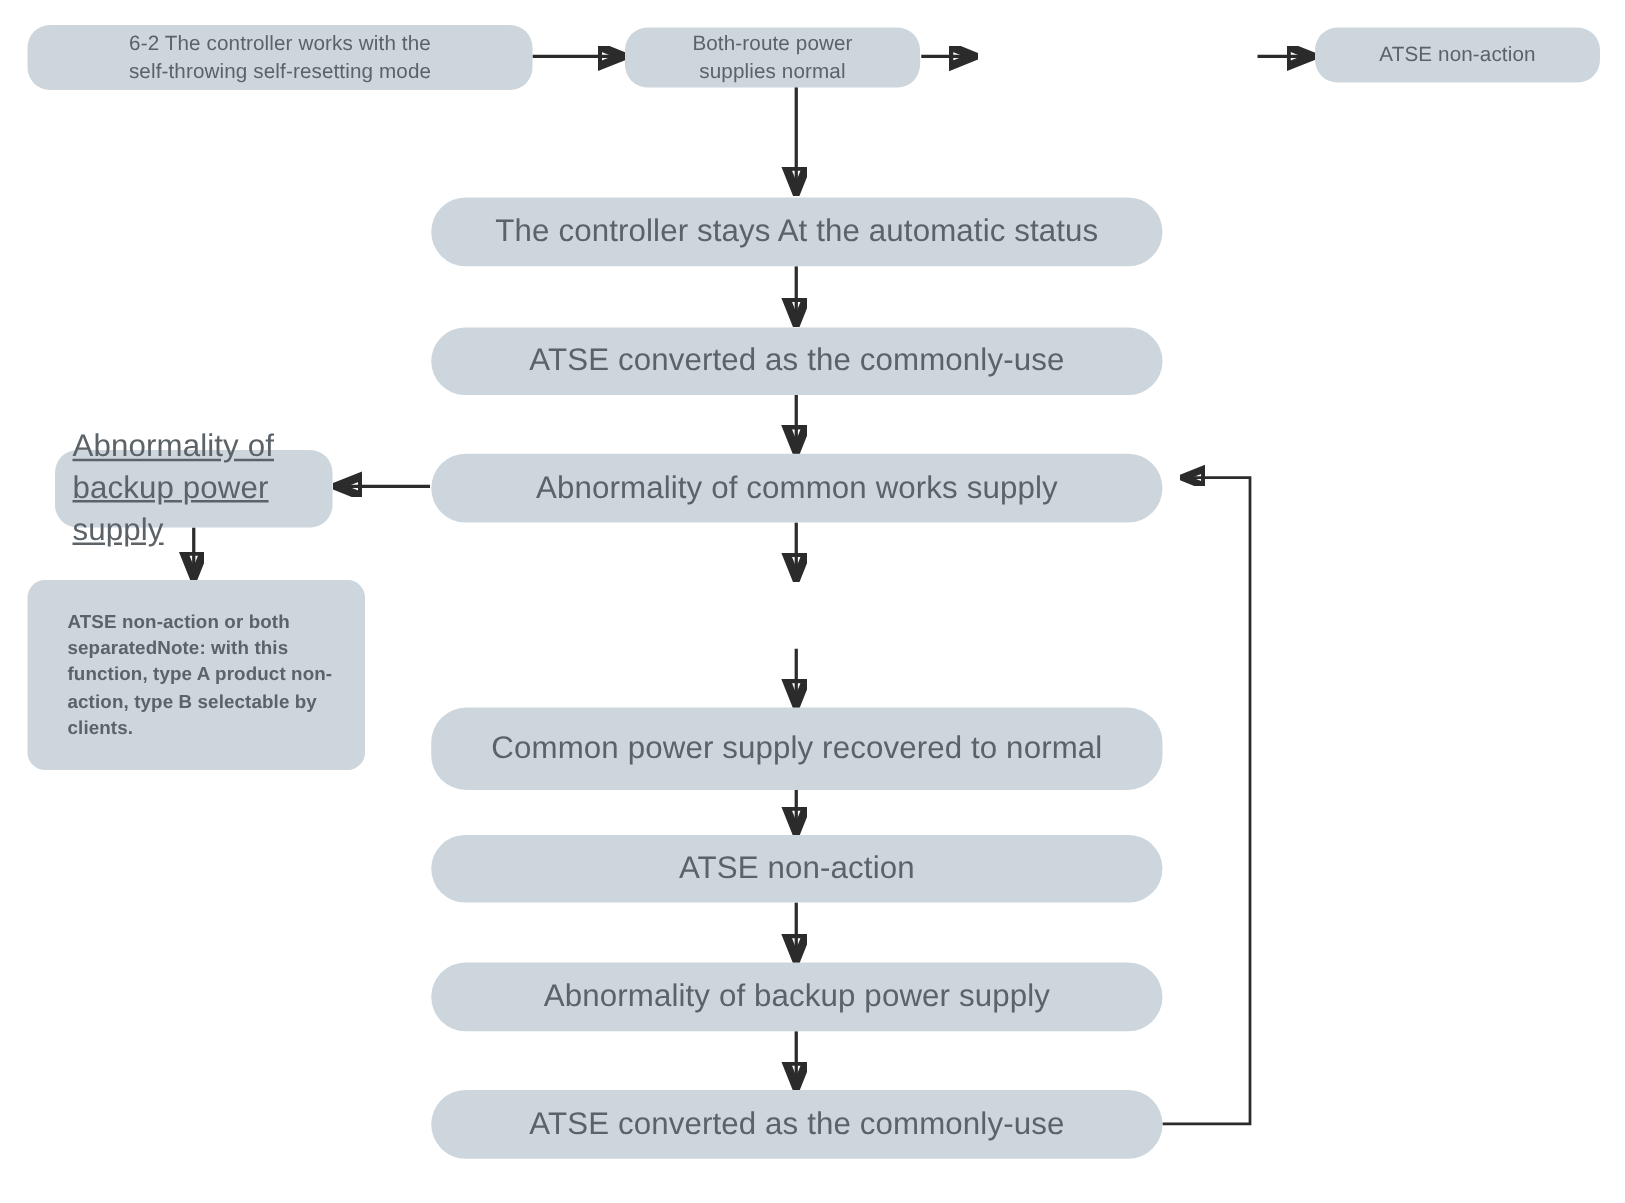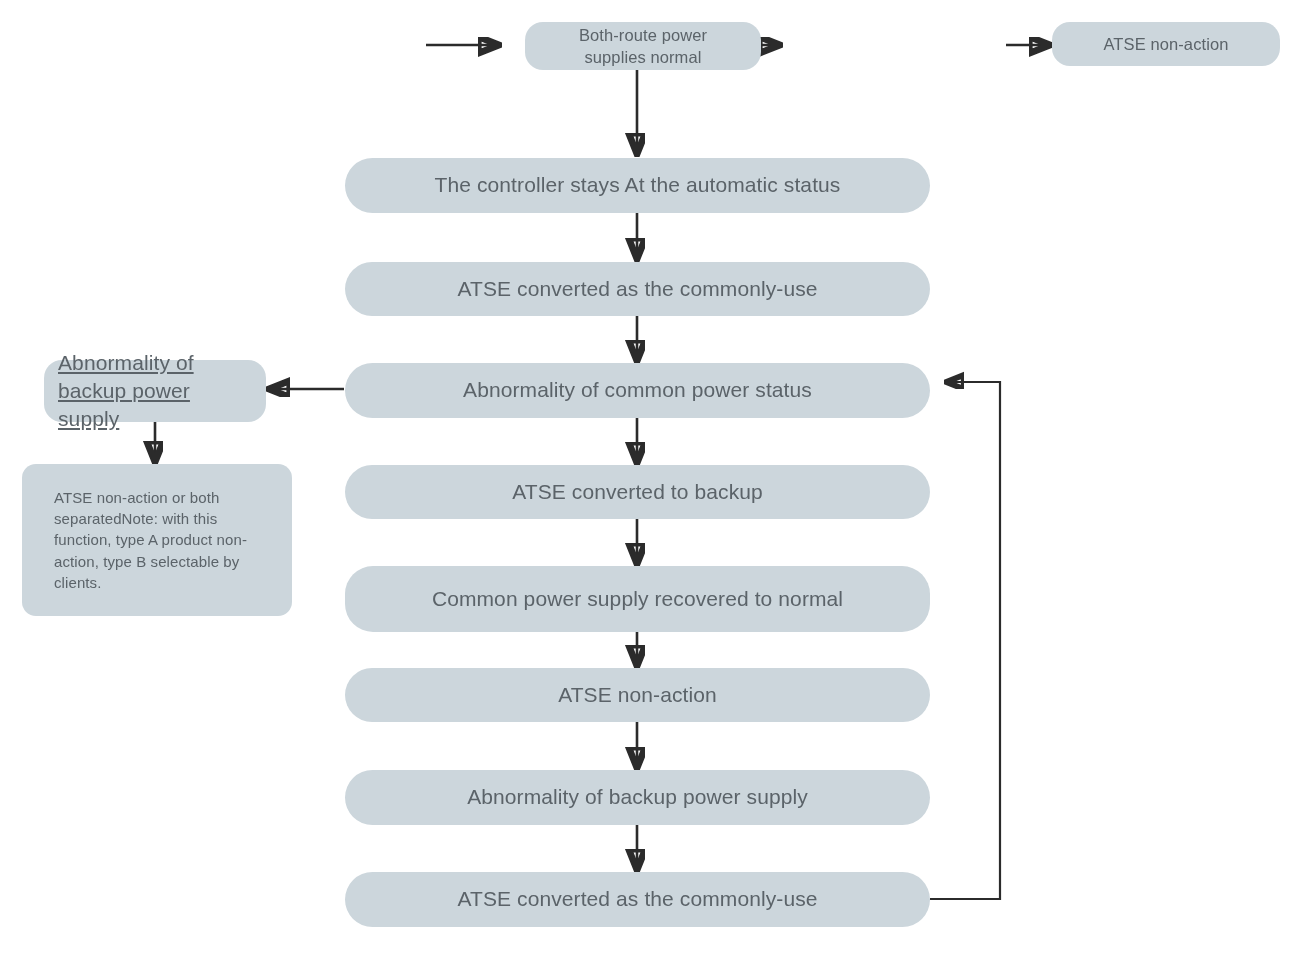"6-2 The controller works with" div.node { html: none -> <div>6-2 The controller works with the self-throwing self-resetting mode</div> }
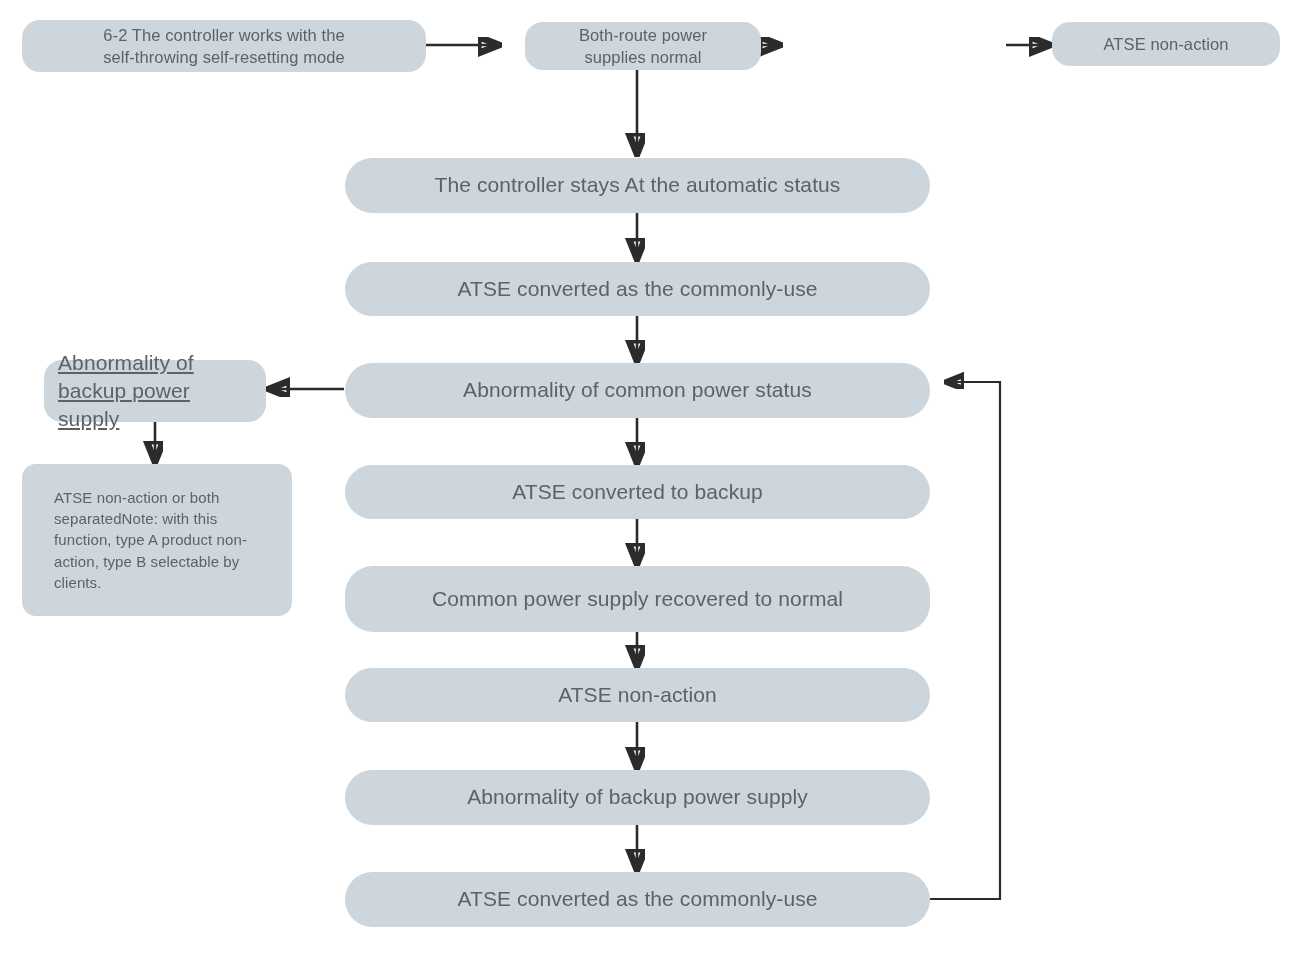"Both-route power" div.node { margin-left: 25px -> none }
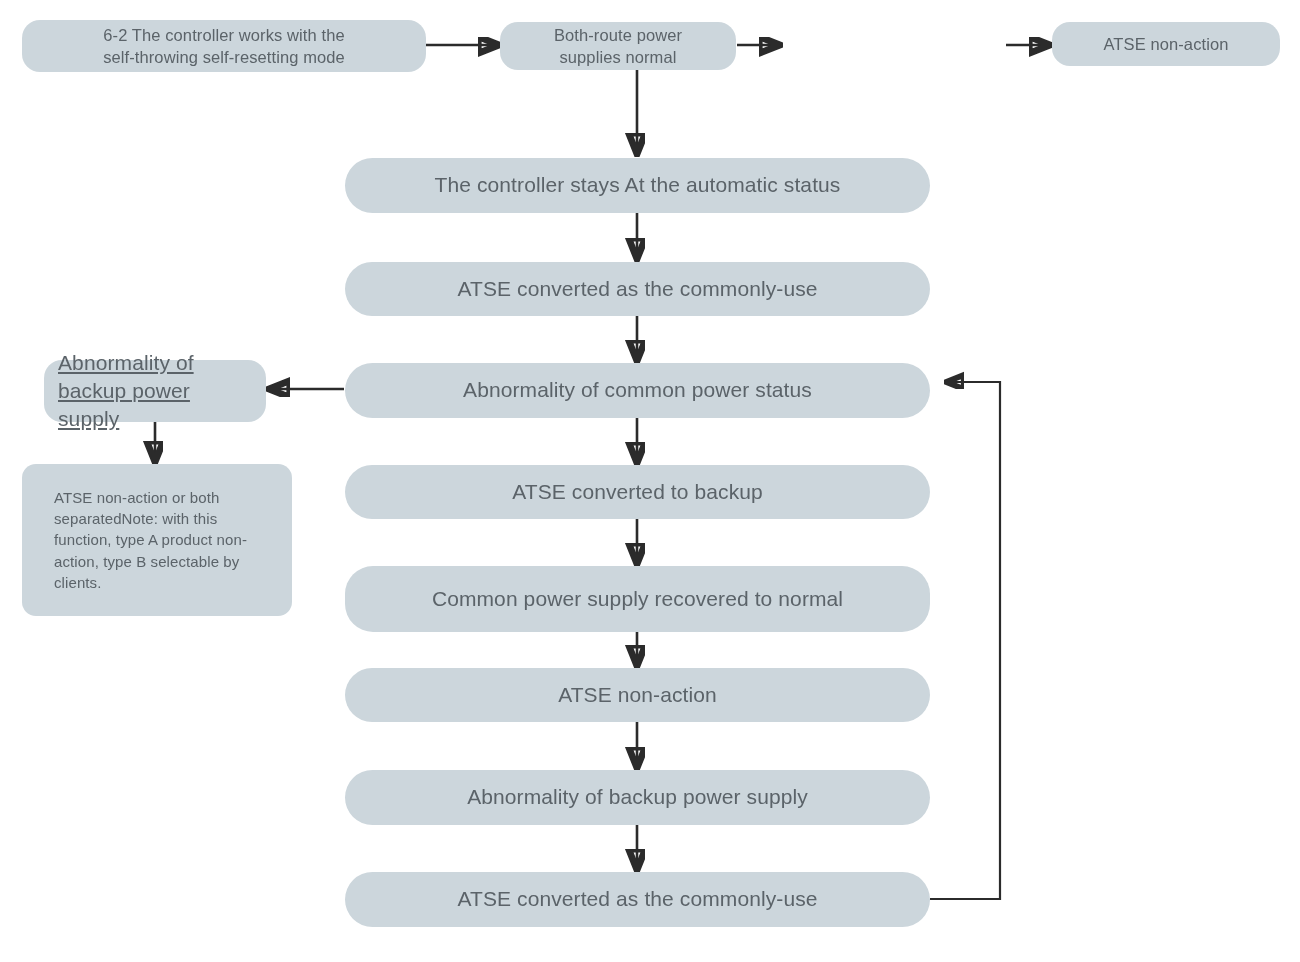"The controller stays At the" .fs-main { font-size: 21px -> 25px }
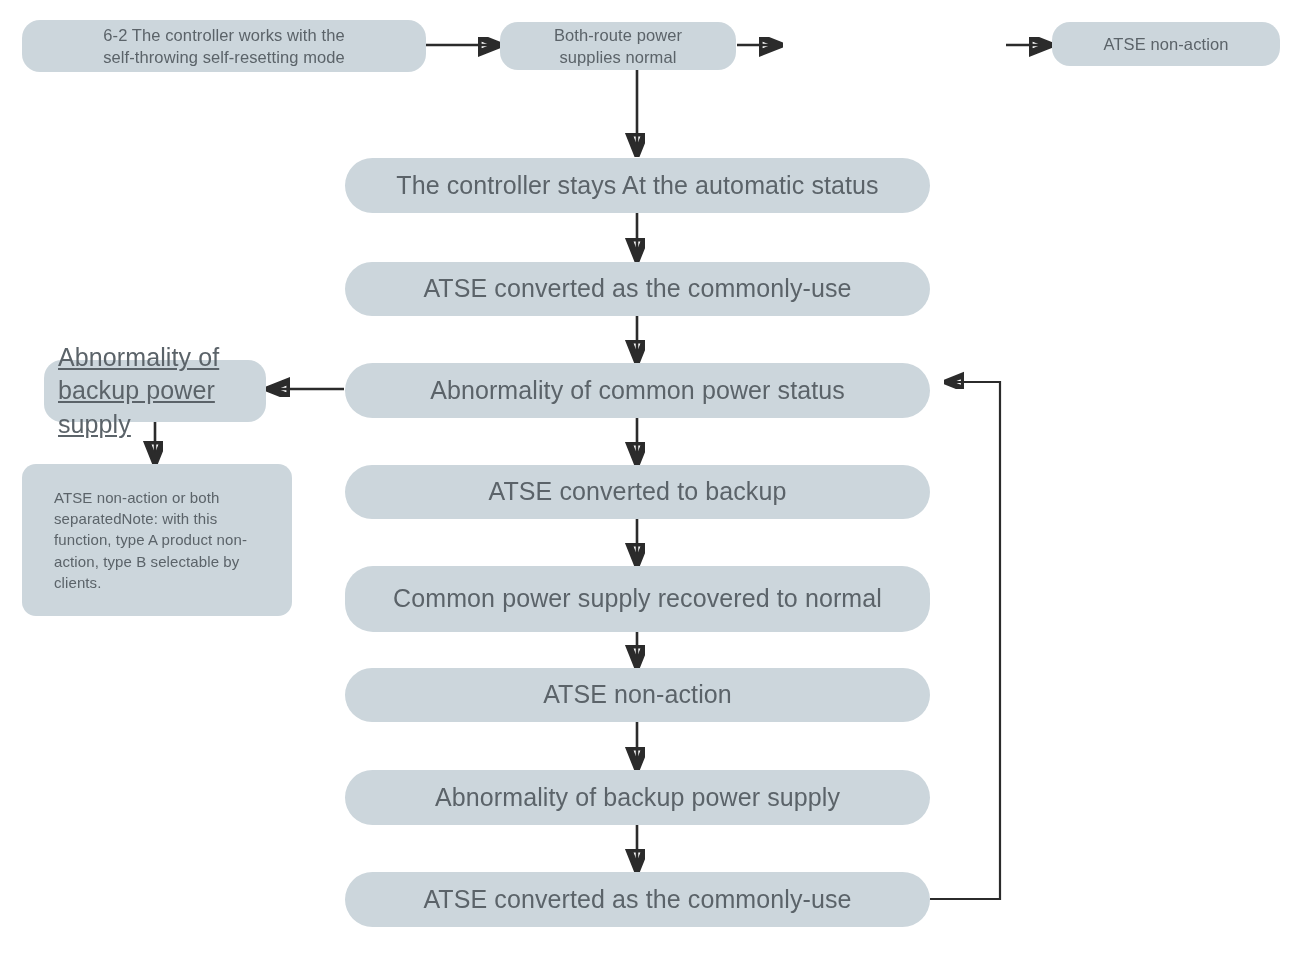"Abnormality of common power status" div.node { text: power status -> works supply }
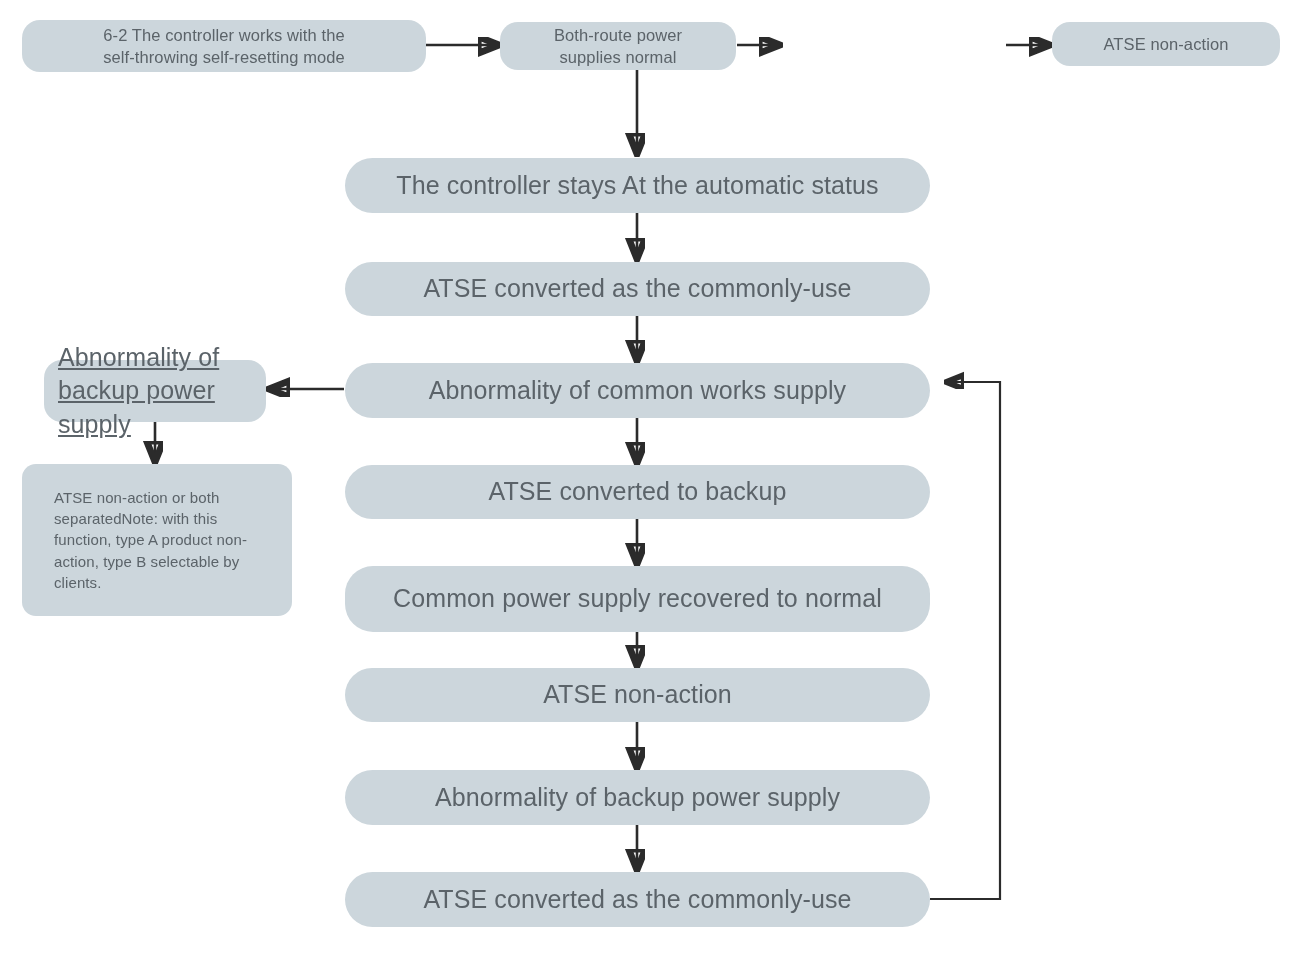"ATSE non-action or both separatedNote:" .fs-note { font-weight: none -> bold }
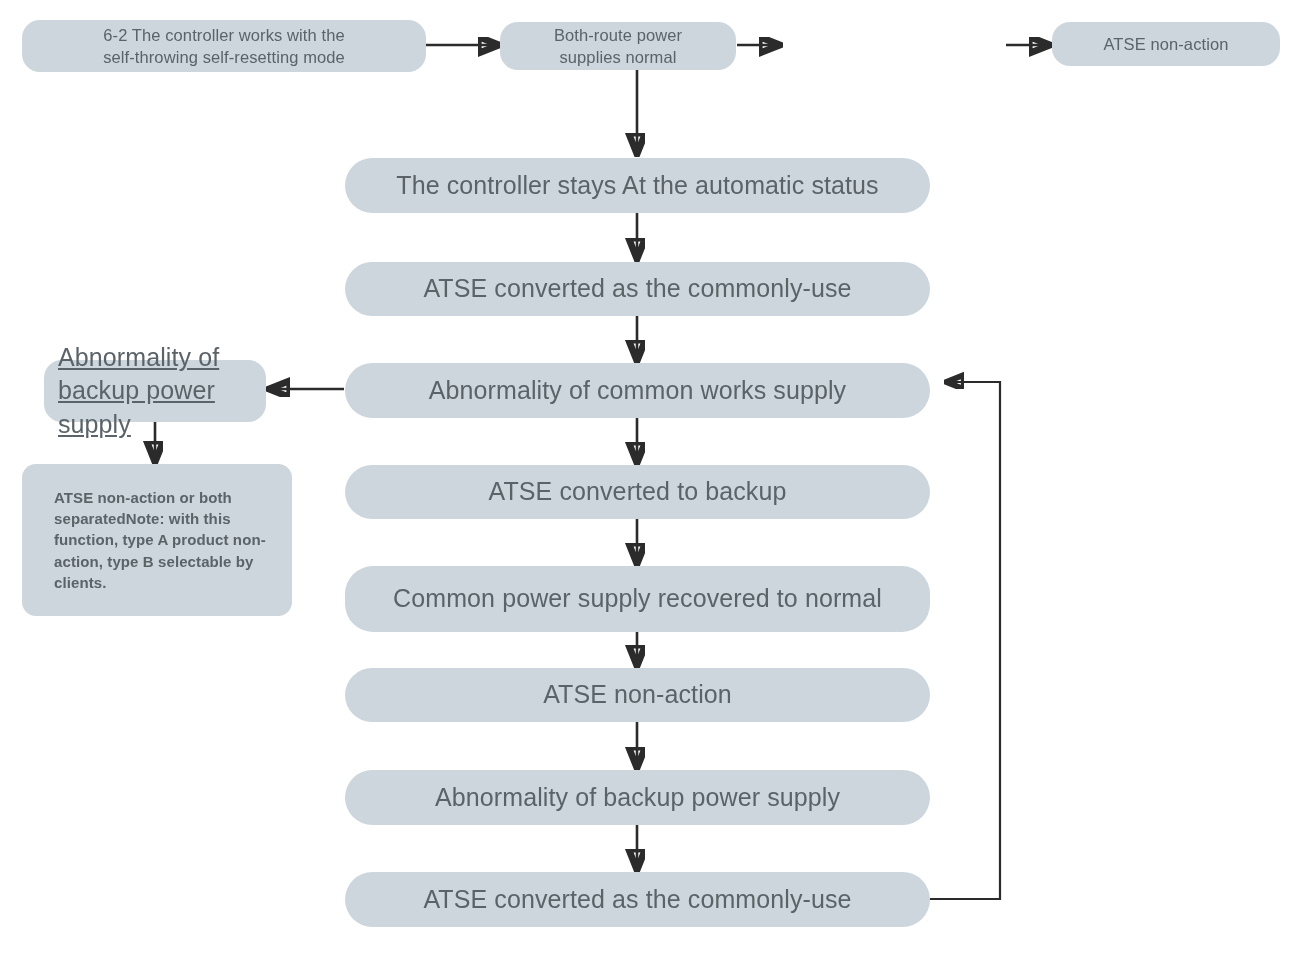"ATSE converted to backup" div.node { html: <div>ATSE converted to backup</div> -> none }
